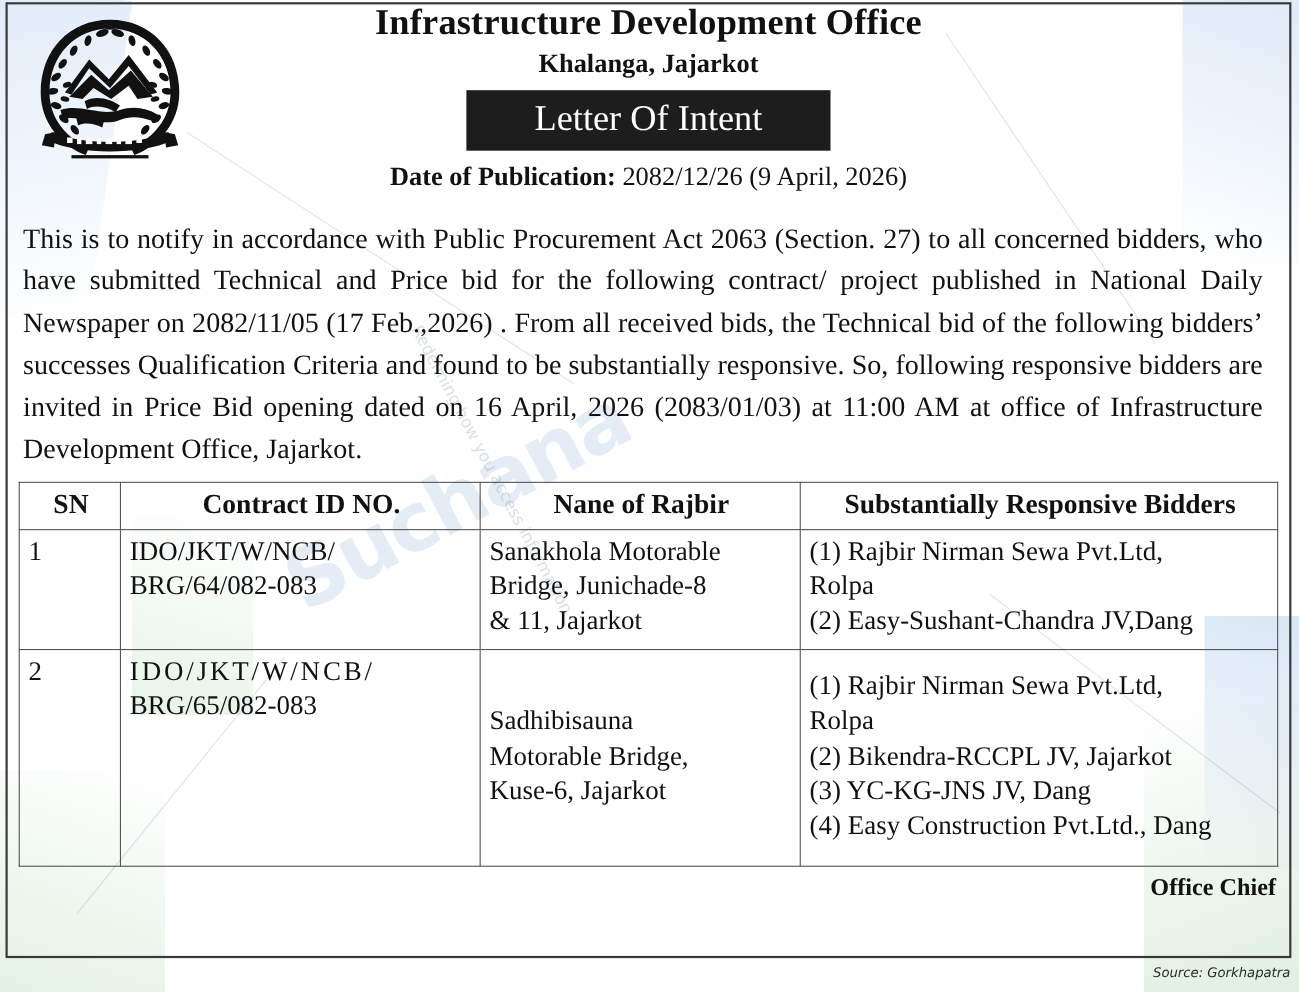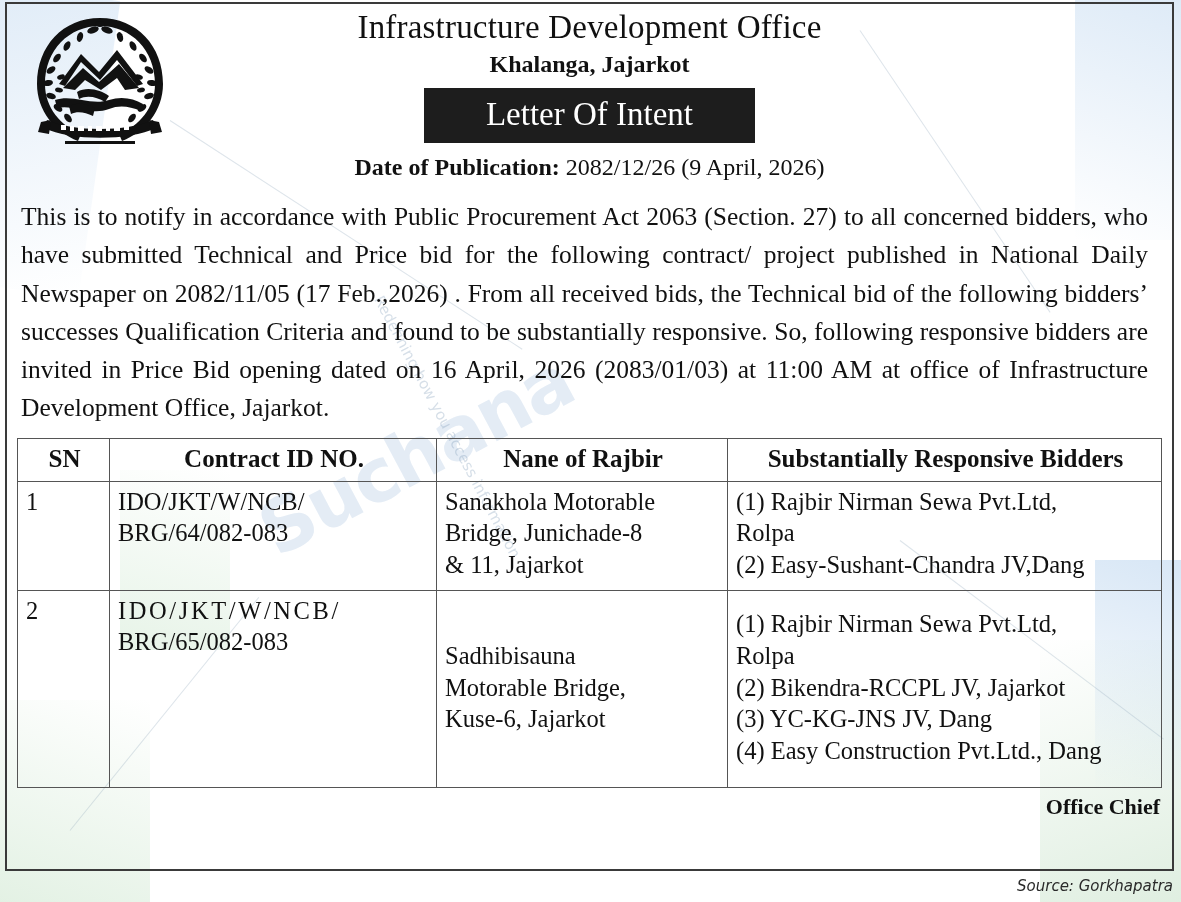"Infrastructure Development Office" .org-title { font-weight: normal -> bold; padding-top: 6px -> 0 }
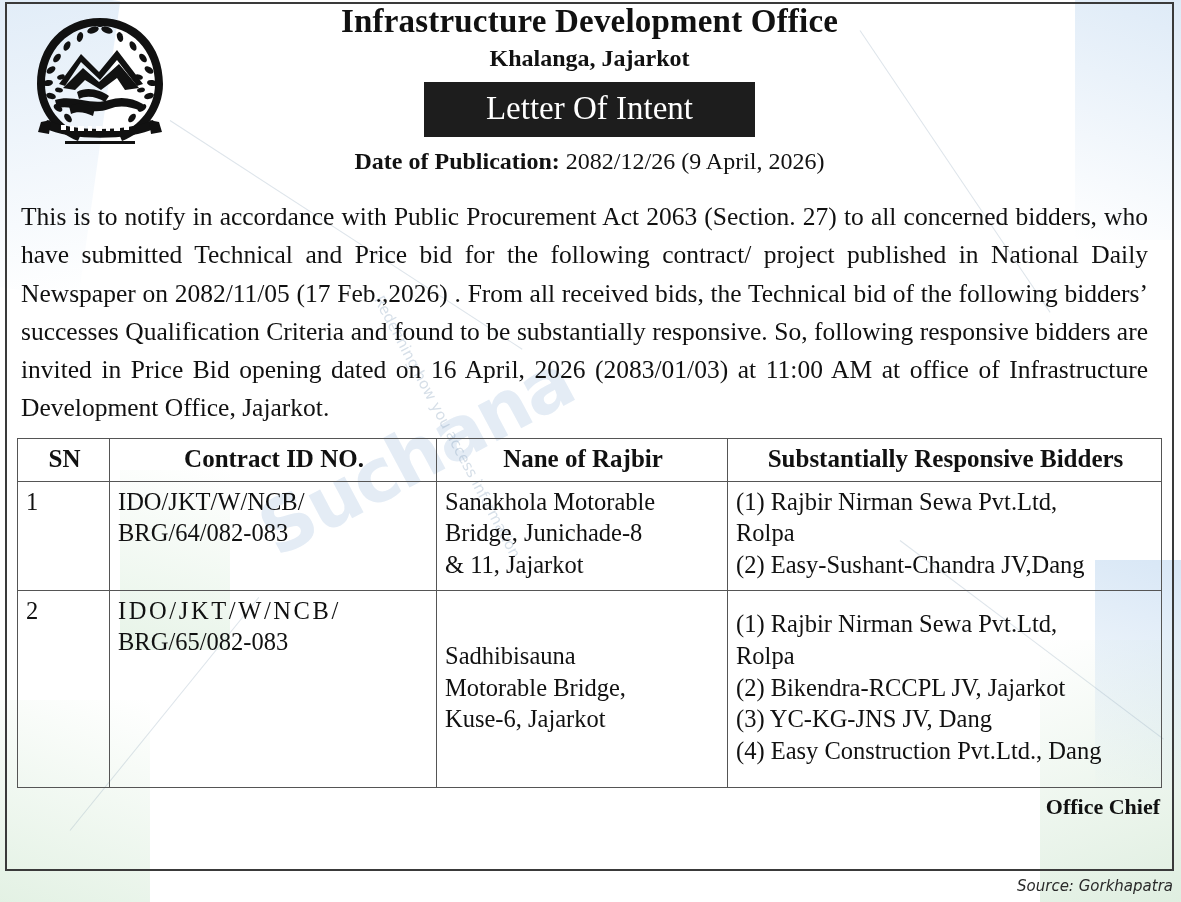"Source: Gorkhapatra" .source-line { font-size: 15px -> 12px }
